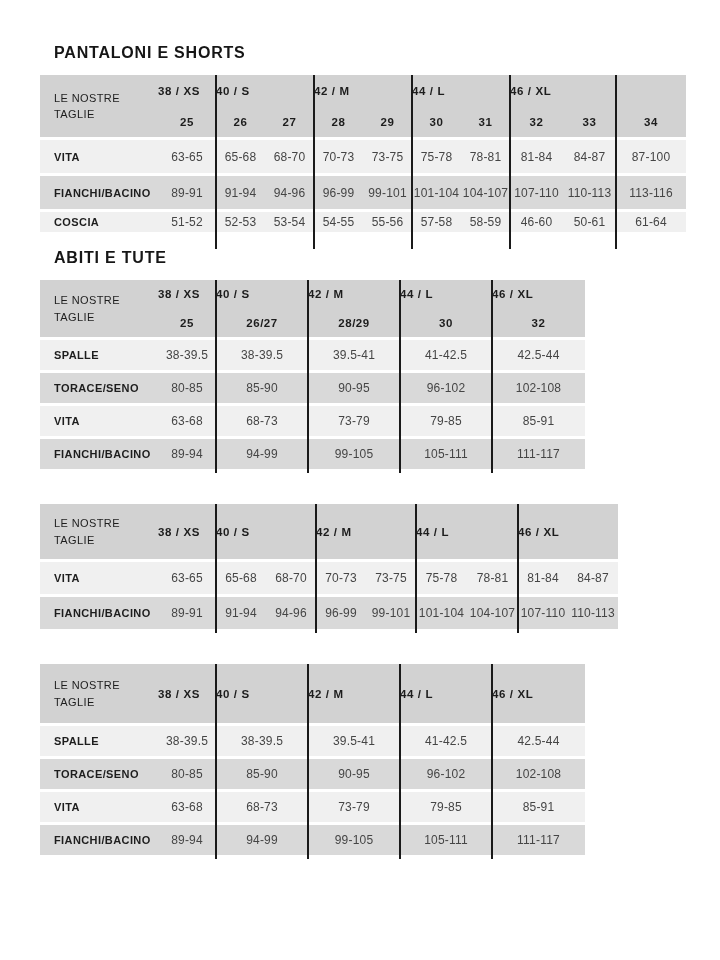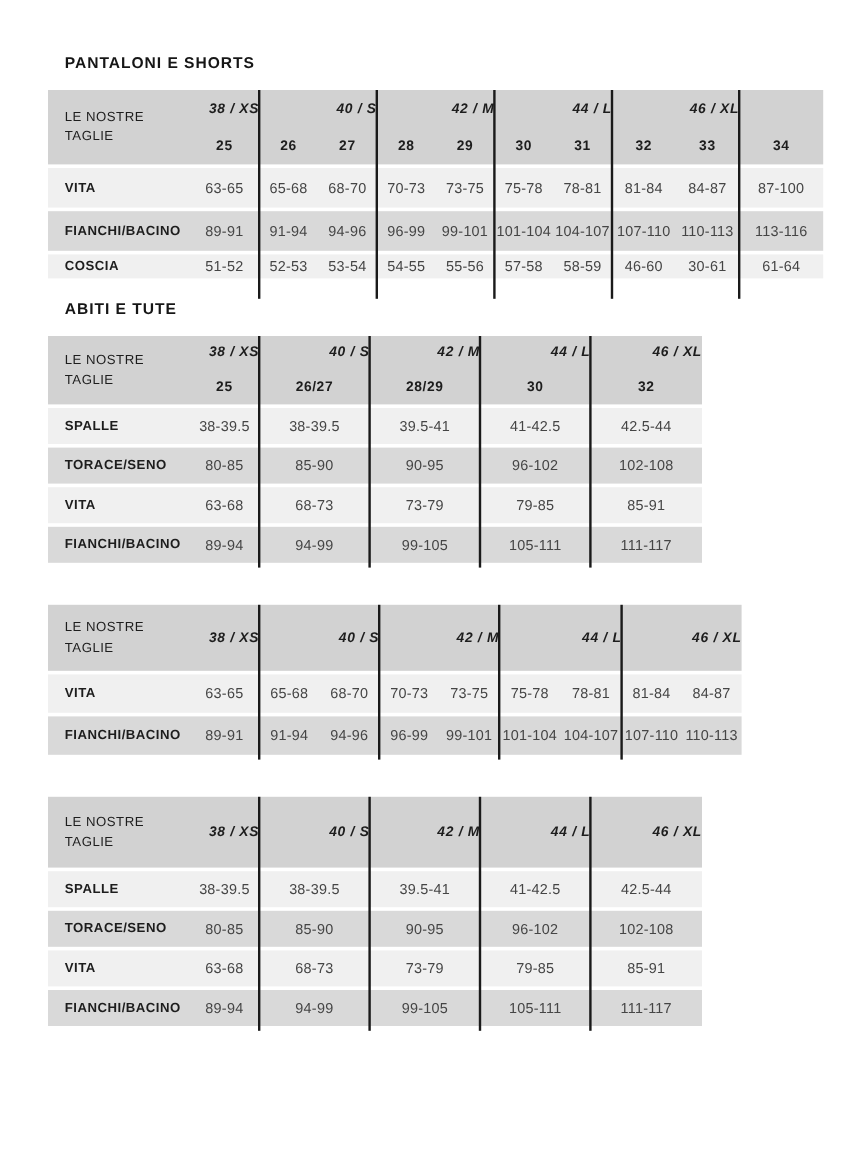"PANTALONI E SHORTS" .section-title { font-size: 13px -> 16px }
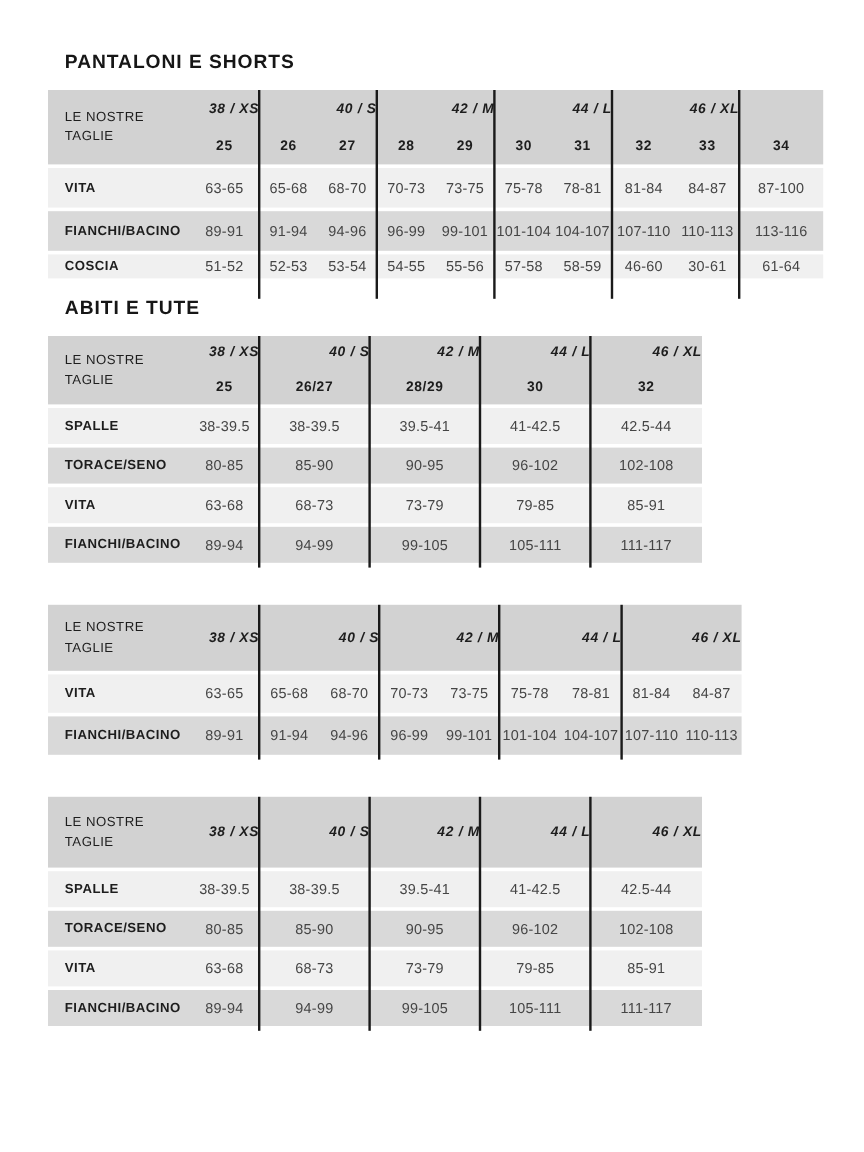"38 / XS" .glabel { font-style: italic -> none; text-align: right -> left }
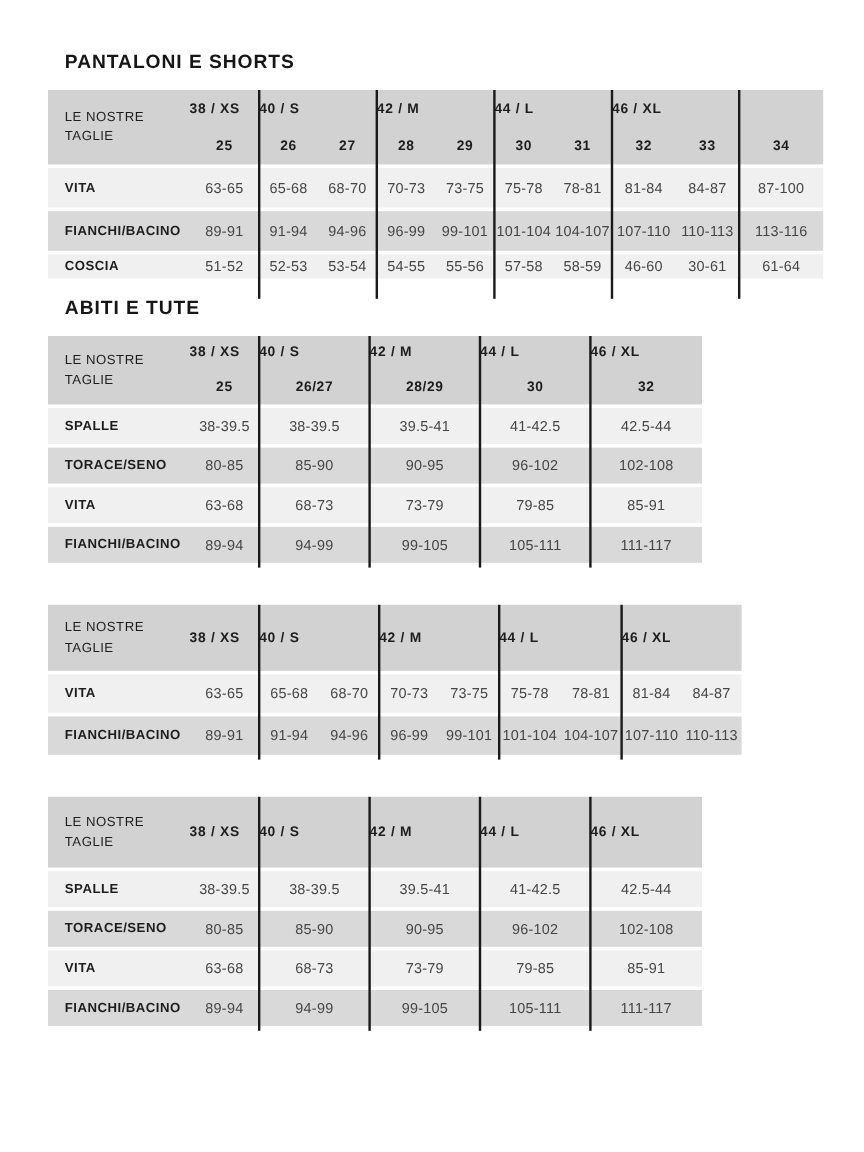"30-61" div.cval { text: 30-61 -> 50-61 }
